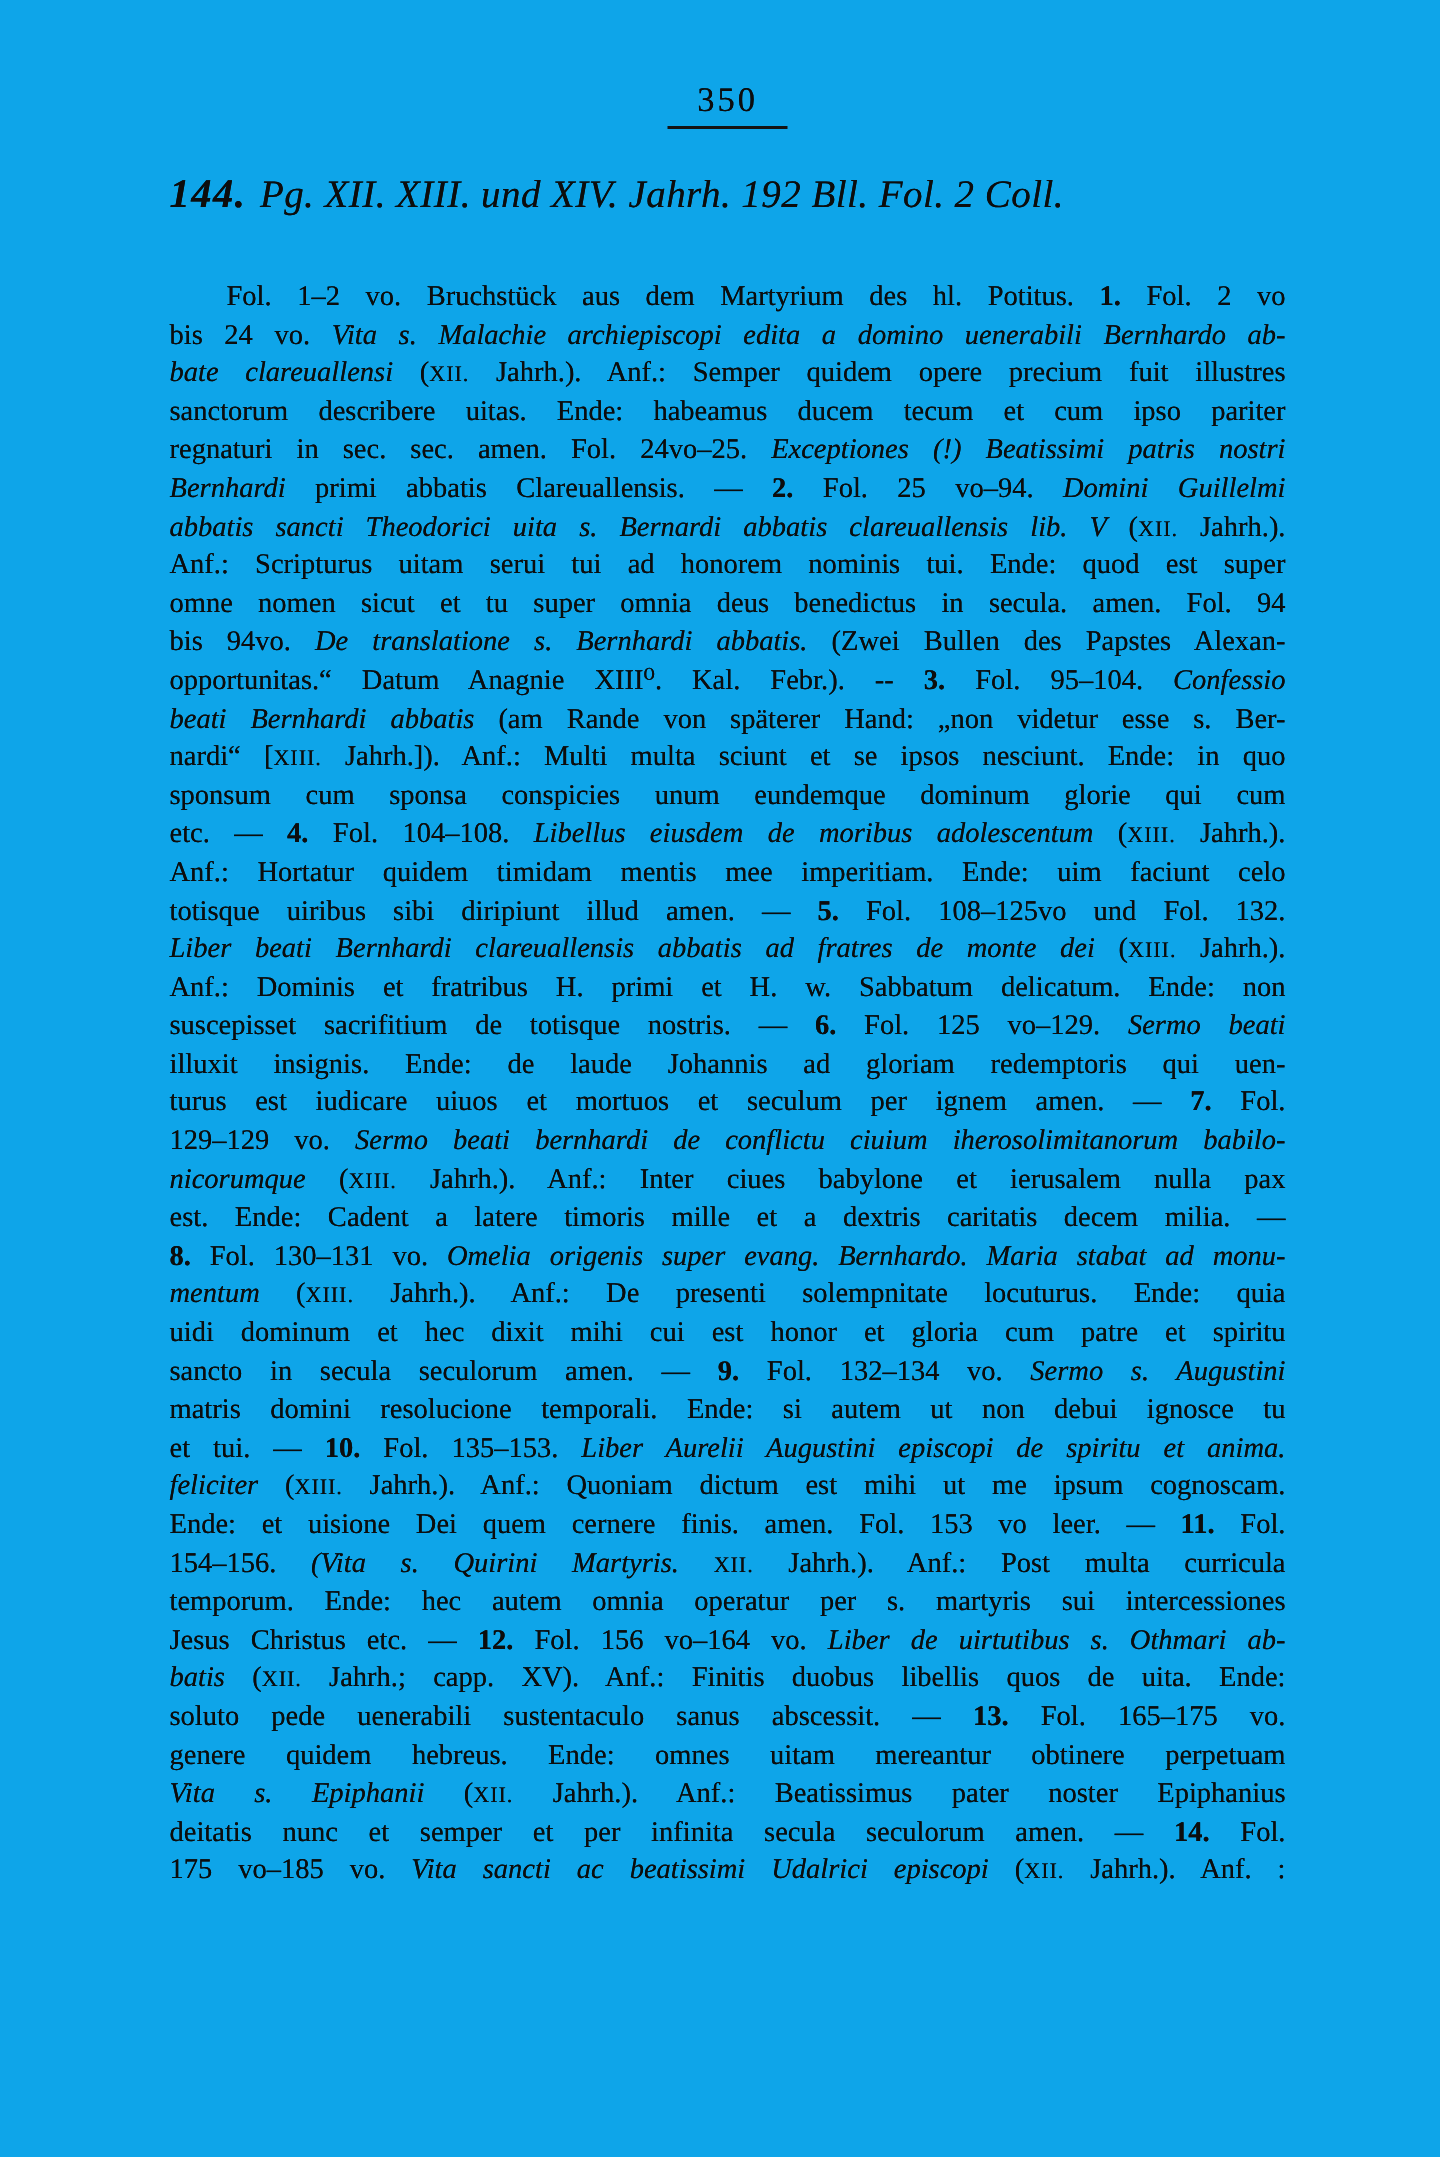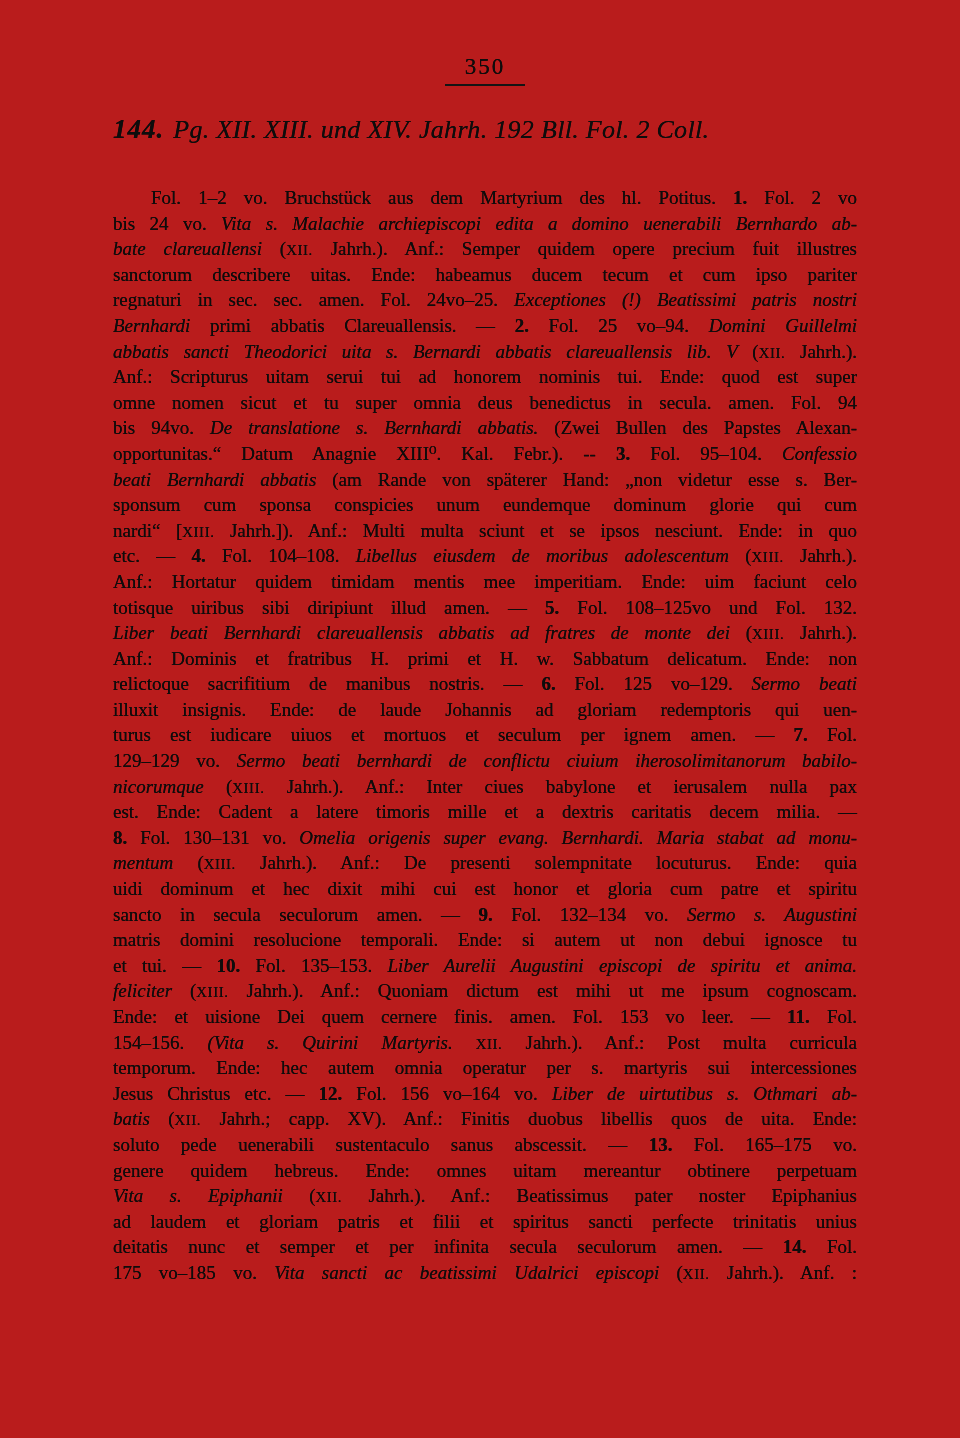"350" .page { background: #b91c1c -> #0ea5e9 }
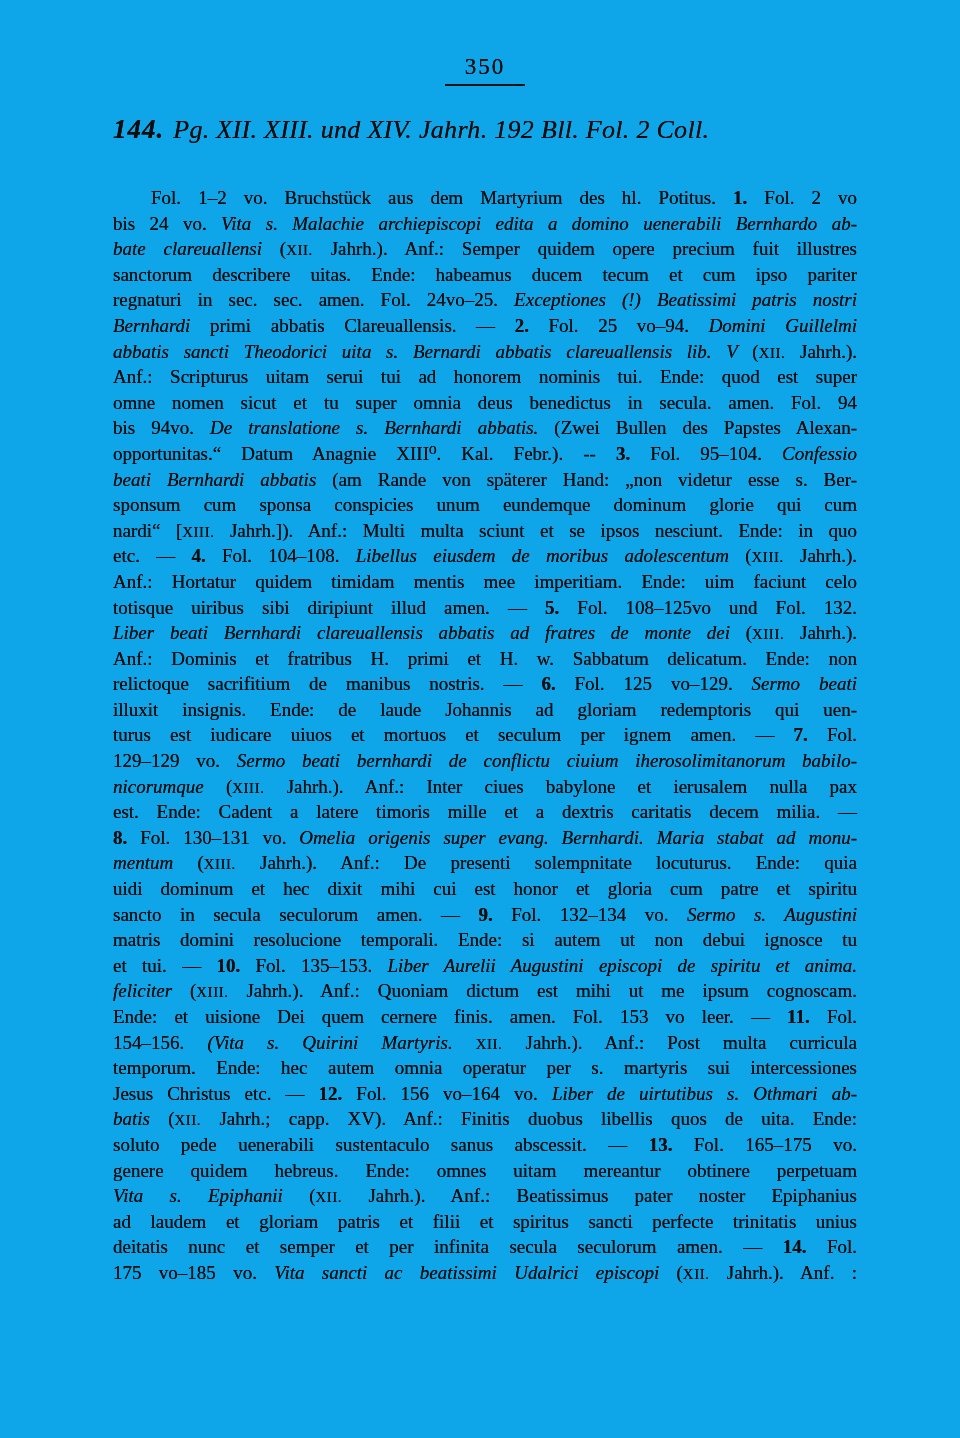"sponsum cum sponsa conspicies unum" div.line { order: before "nardi“ [XIII. Jahrh.]). Anf.: Multi" -> after "nardi“ [XIII. Jahrh.]). Anf.: Multi" }
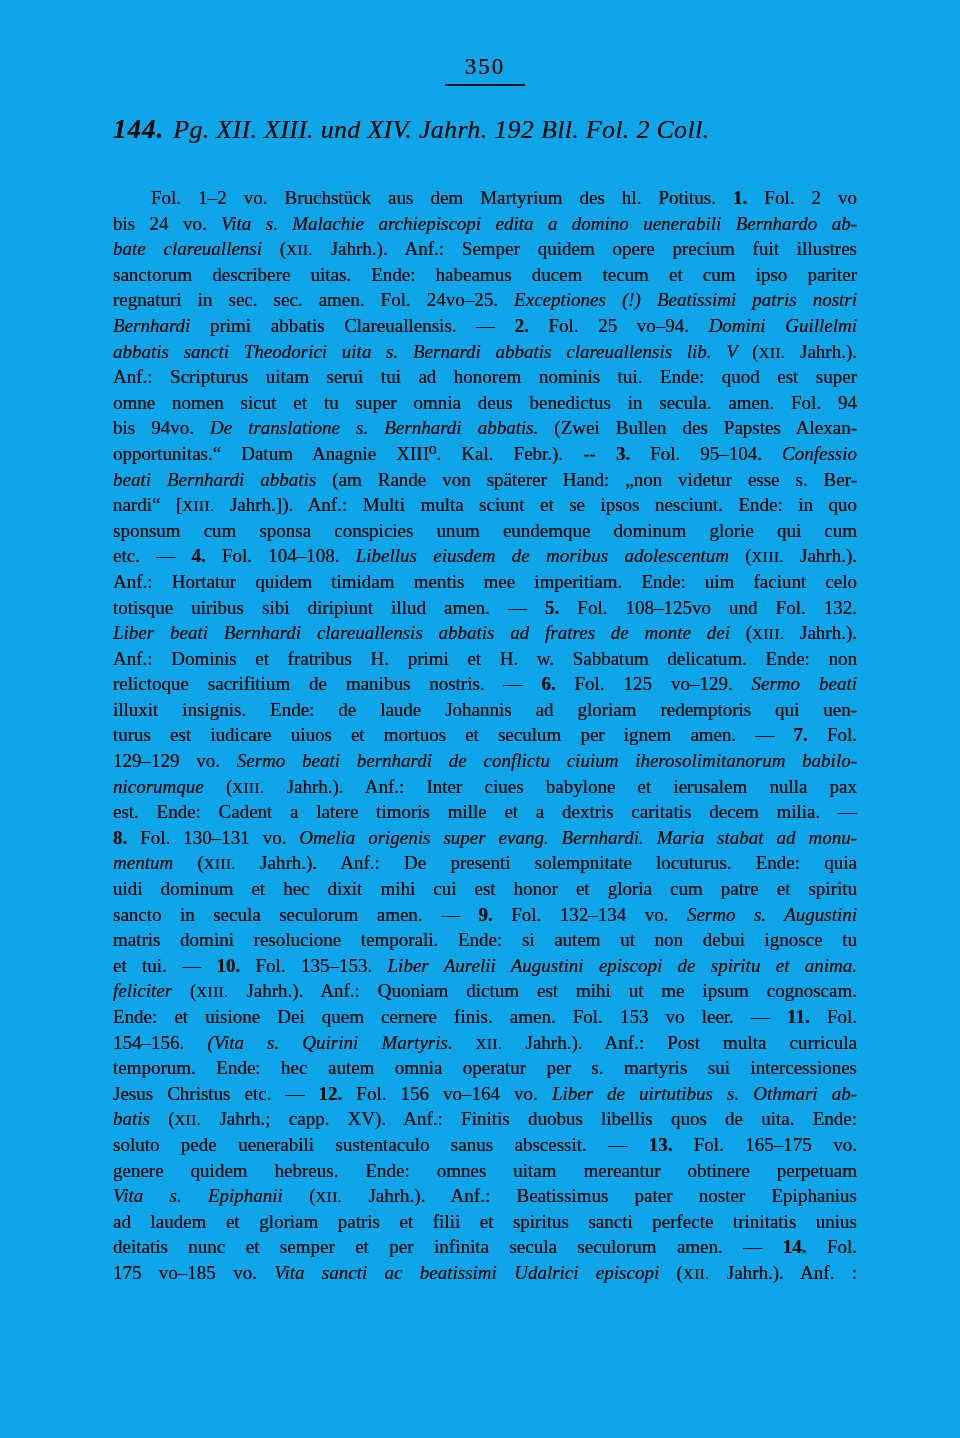"relictoque sacrifitium de manibus" span.r { text: relictoque sacrifitium de manibus -> suscepisset sacrifitium de totisque }
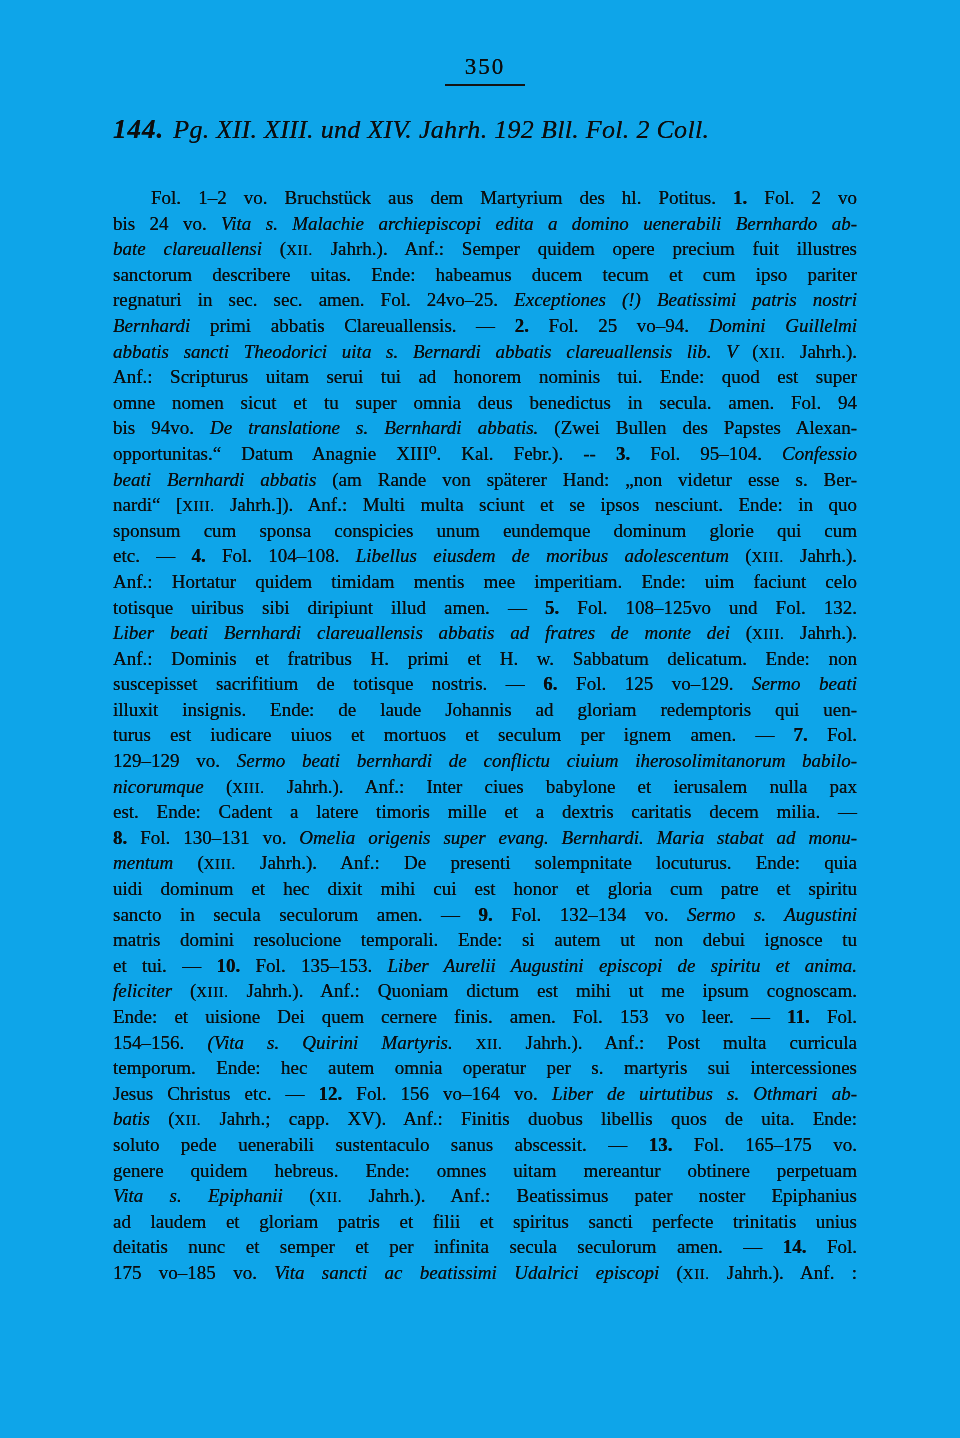"Omelia origenis super evang. Bernhardi." span.i { text: Bernhardi -> Bernhardo }
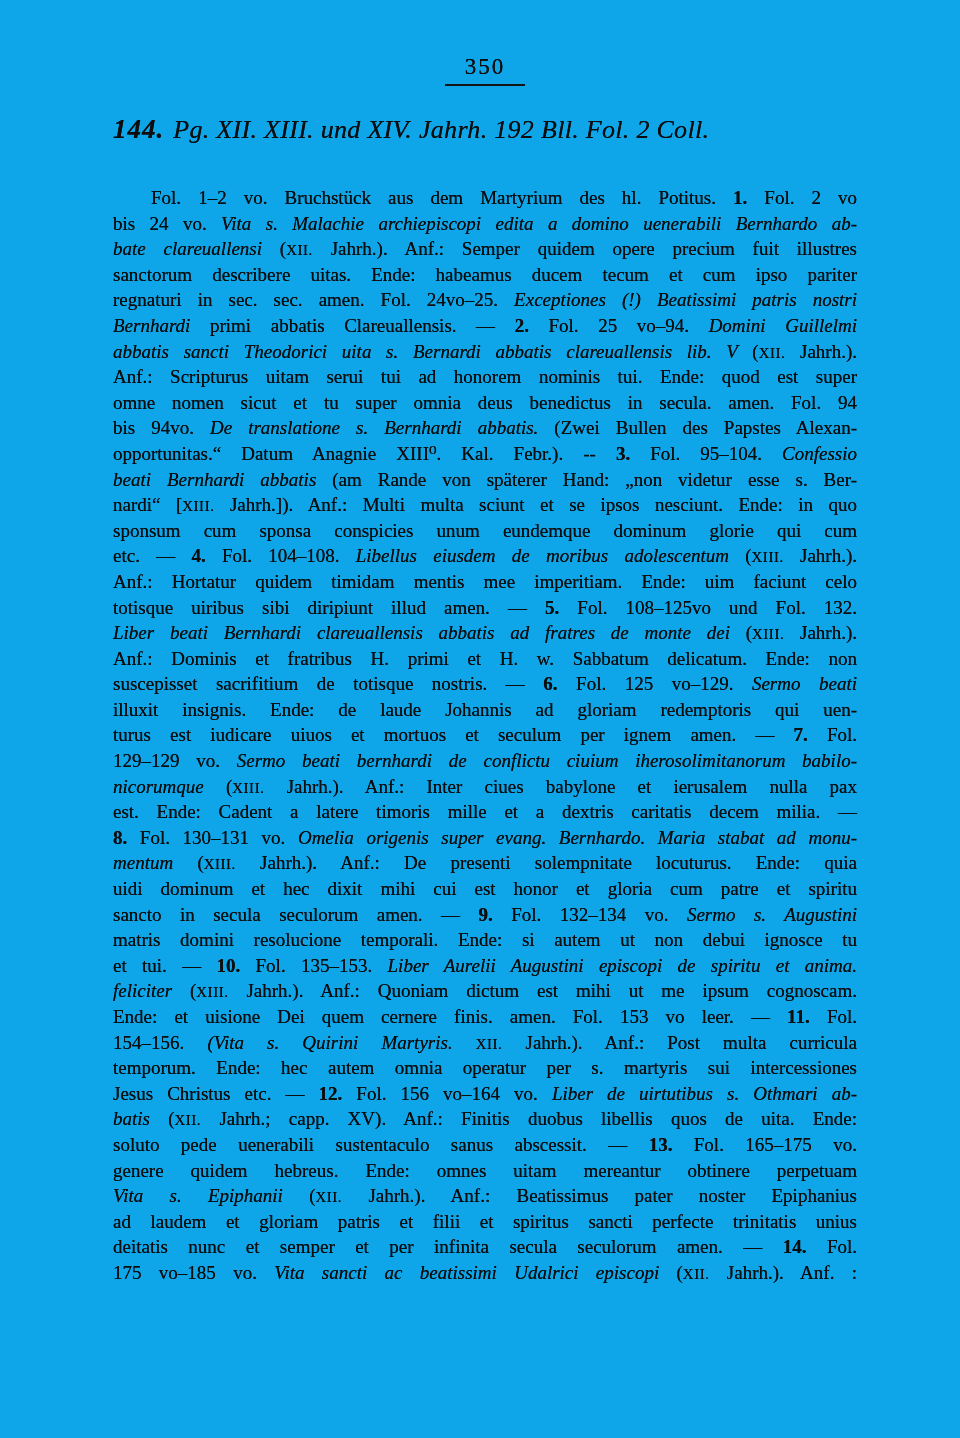"ad laudem et gloriam patris" div.line { html: <div><span>ad laudem et gloriam patris et filii et spiritus sancti perfecte trinitatis unius</span></div> -> none }
